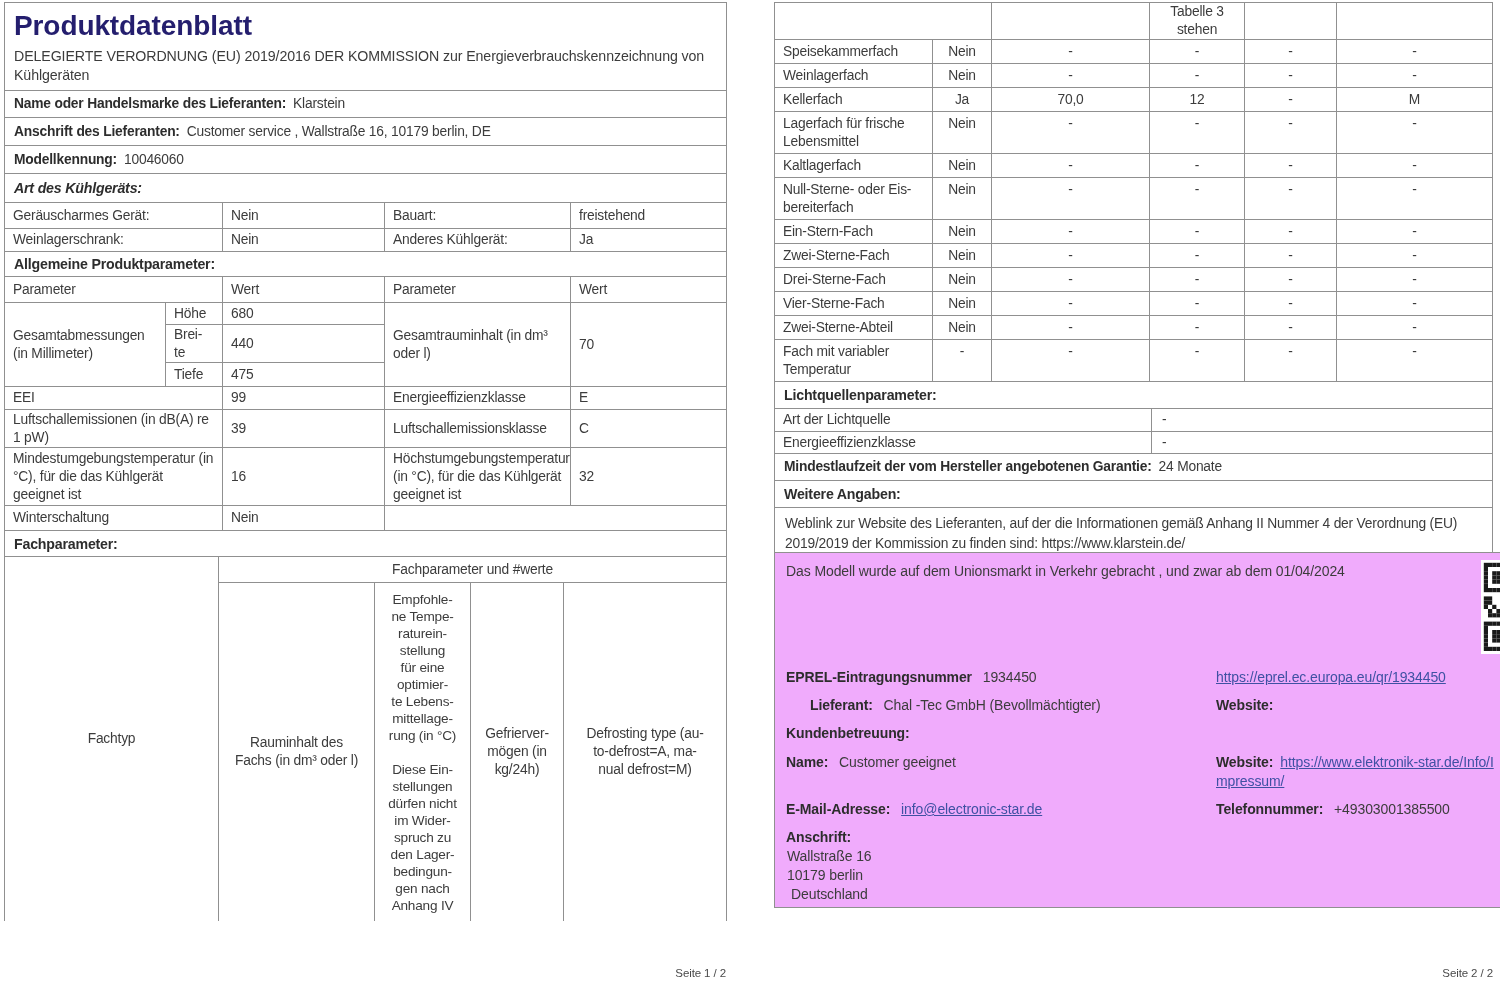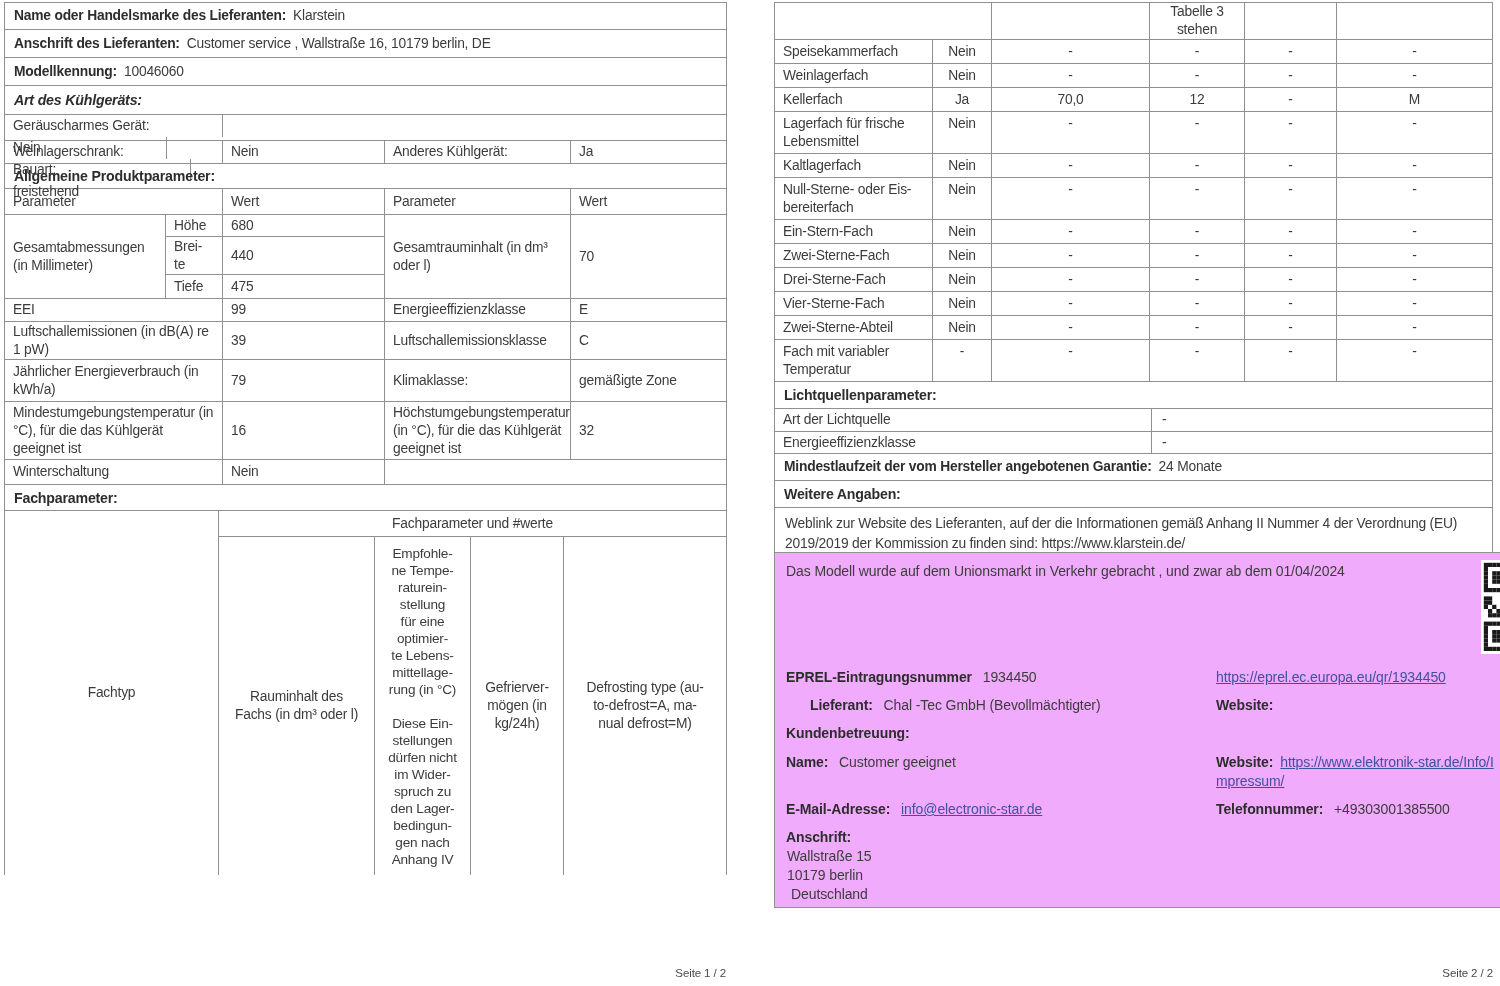"Produktdatenblatt" div { html: none -> <div> <div>Produktdatenblatt</div> <div>DELEGIERTE VERORDNUNG (EU) 2019/2016 DER KOMMISSION zur Energieverbrauchskennzeichnung von Kühlgeräten</div> </div> }
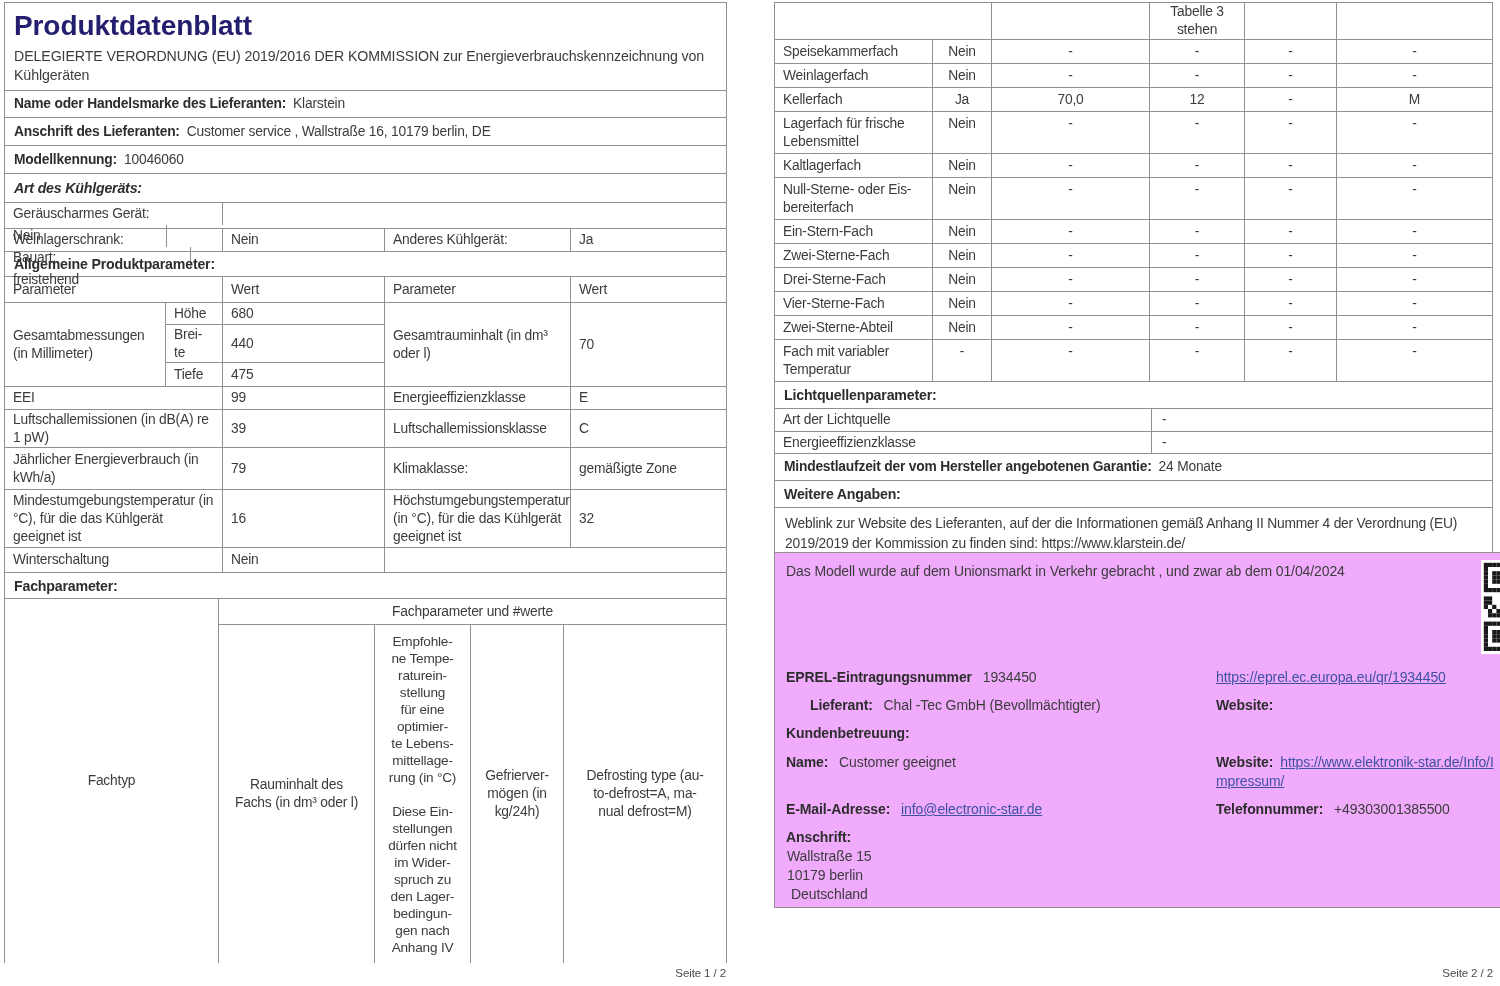"Geräuscharmes Gerät:" div.r { flex-direction: column -> none }
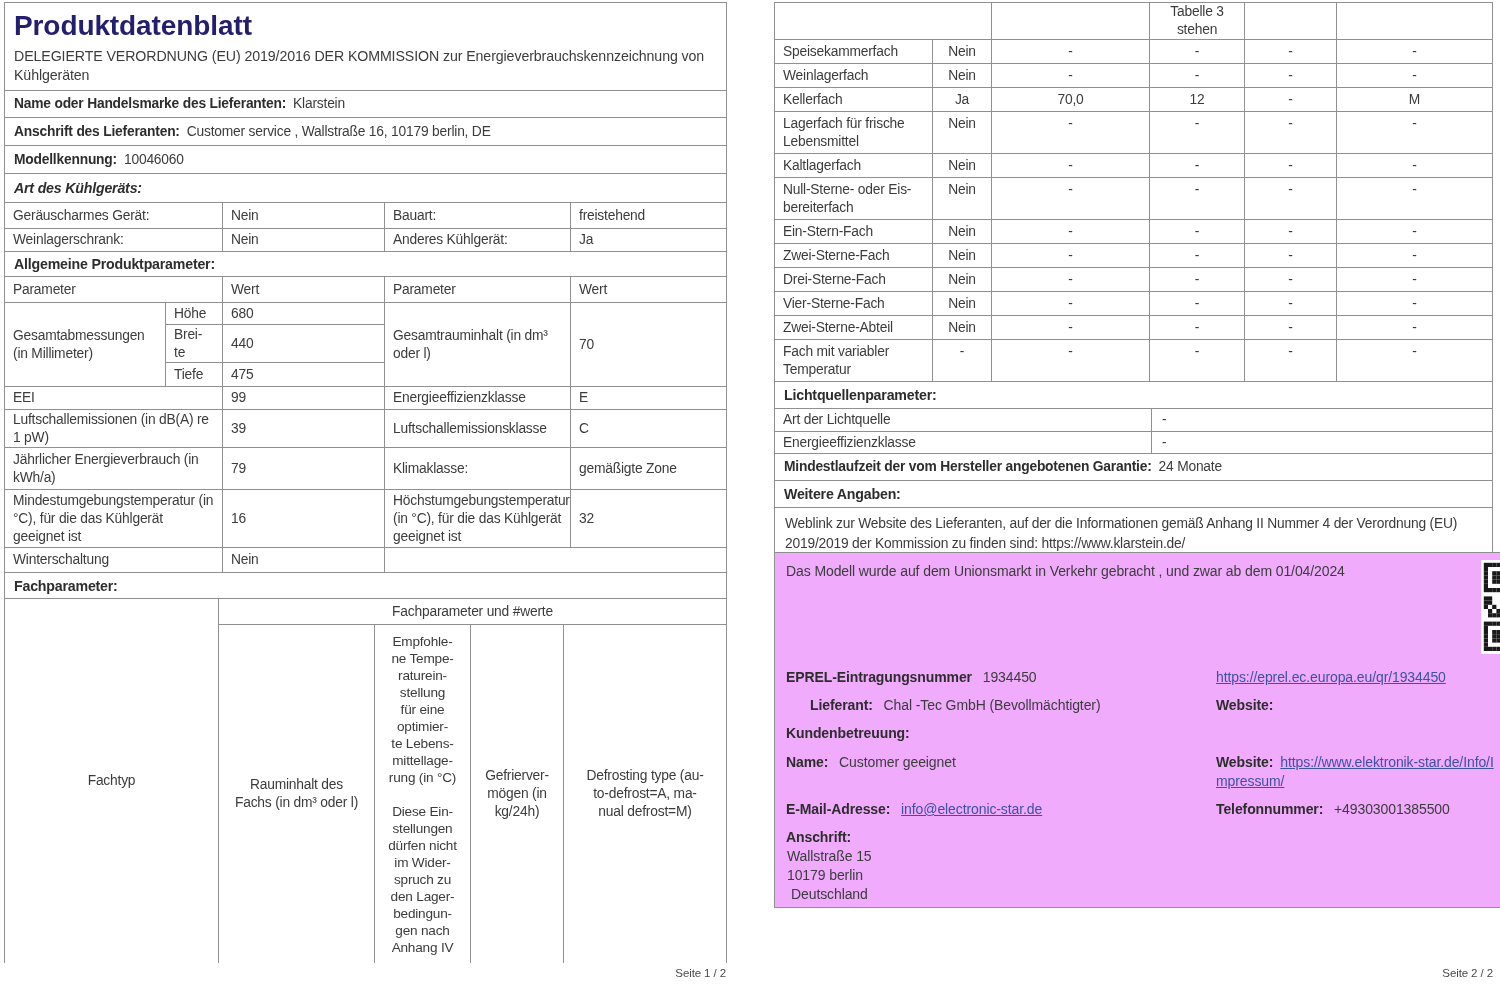"Jährlicher Energieverbrauch (in kWh/a)" div.r { html: <div> <div>Jährlicher Energieverbrauch (in kWh/a)</div> <div>79</div> <div>Klimaklasse:</div> <div>gemäßigte Zone</div> </div> -> none }
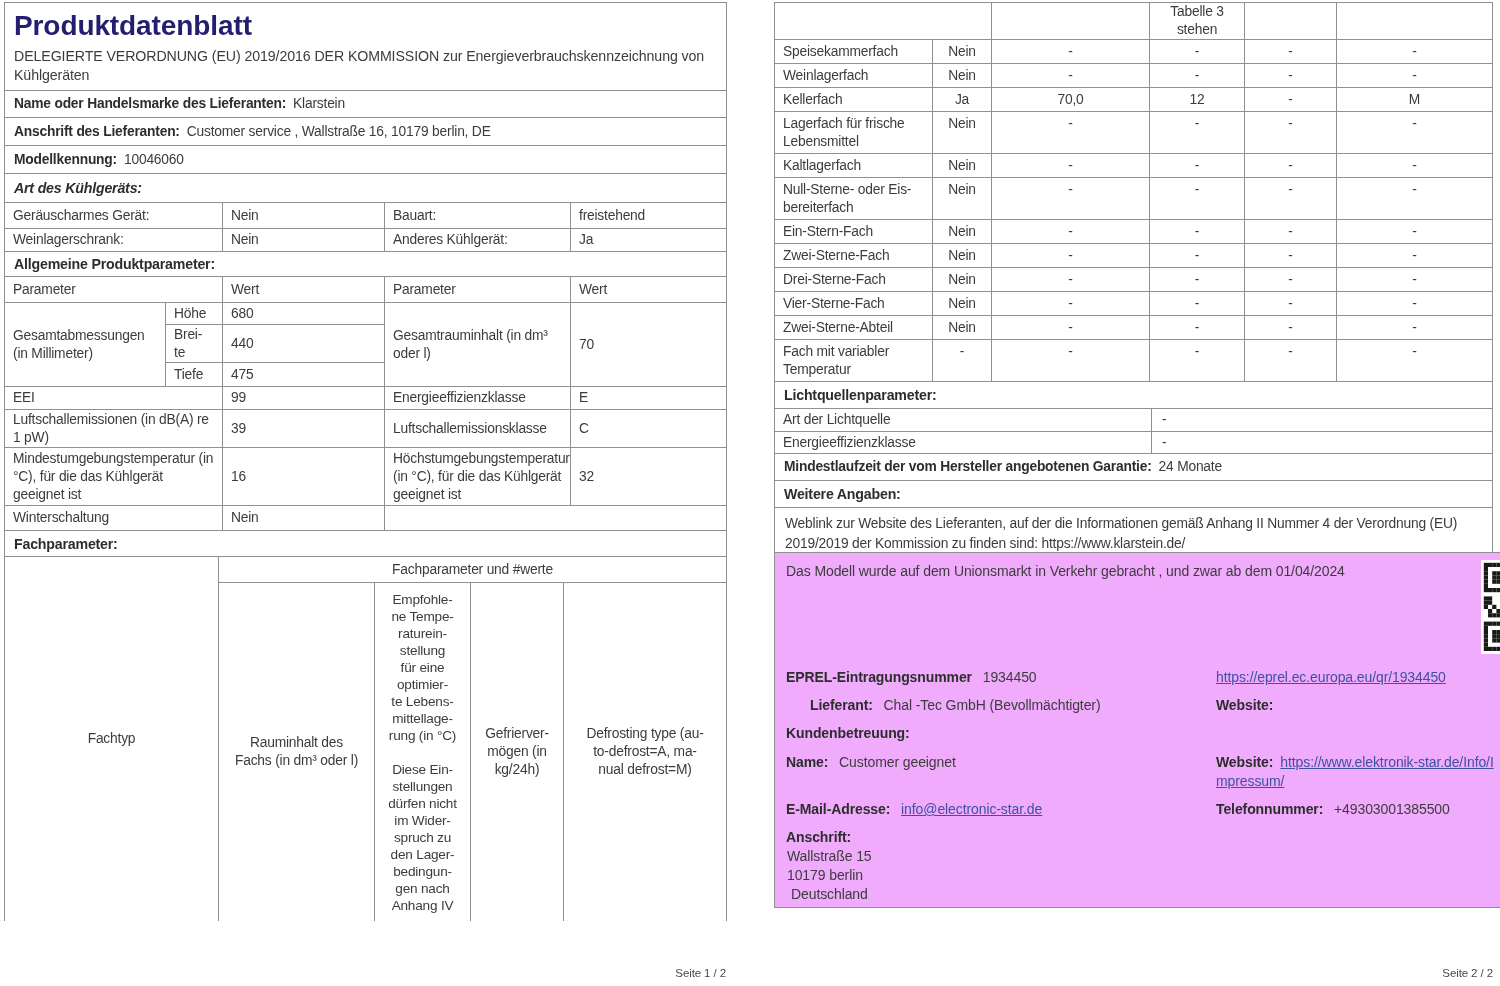"Wallstraße 15" div.b2item { text: 15 -> 16 }
